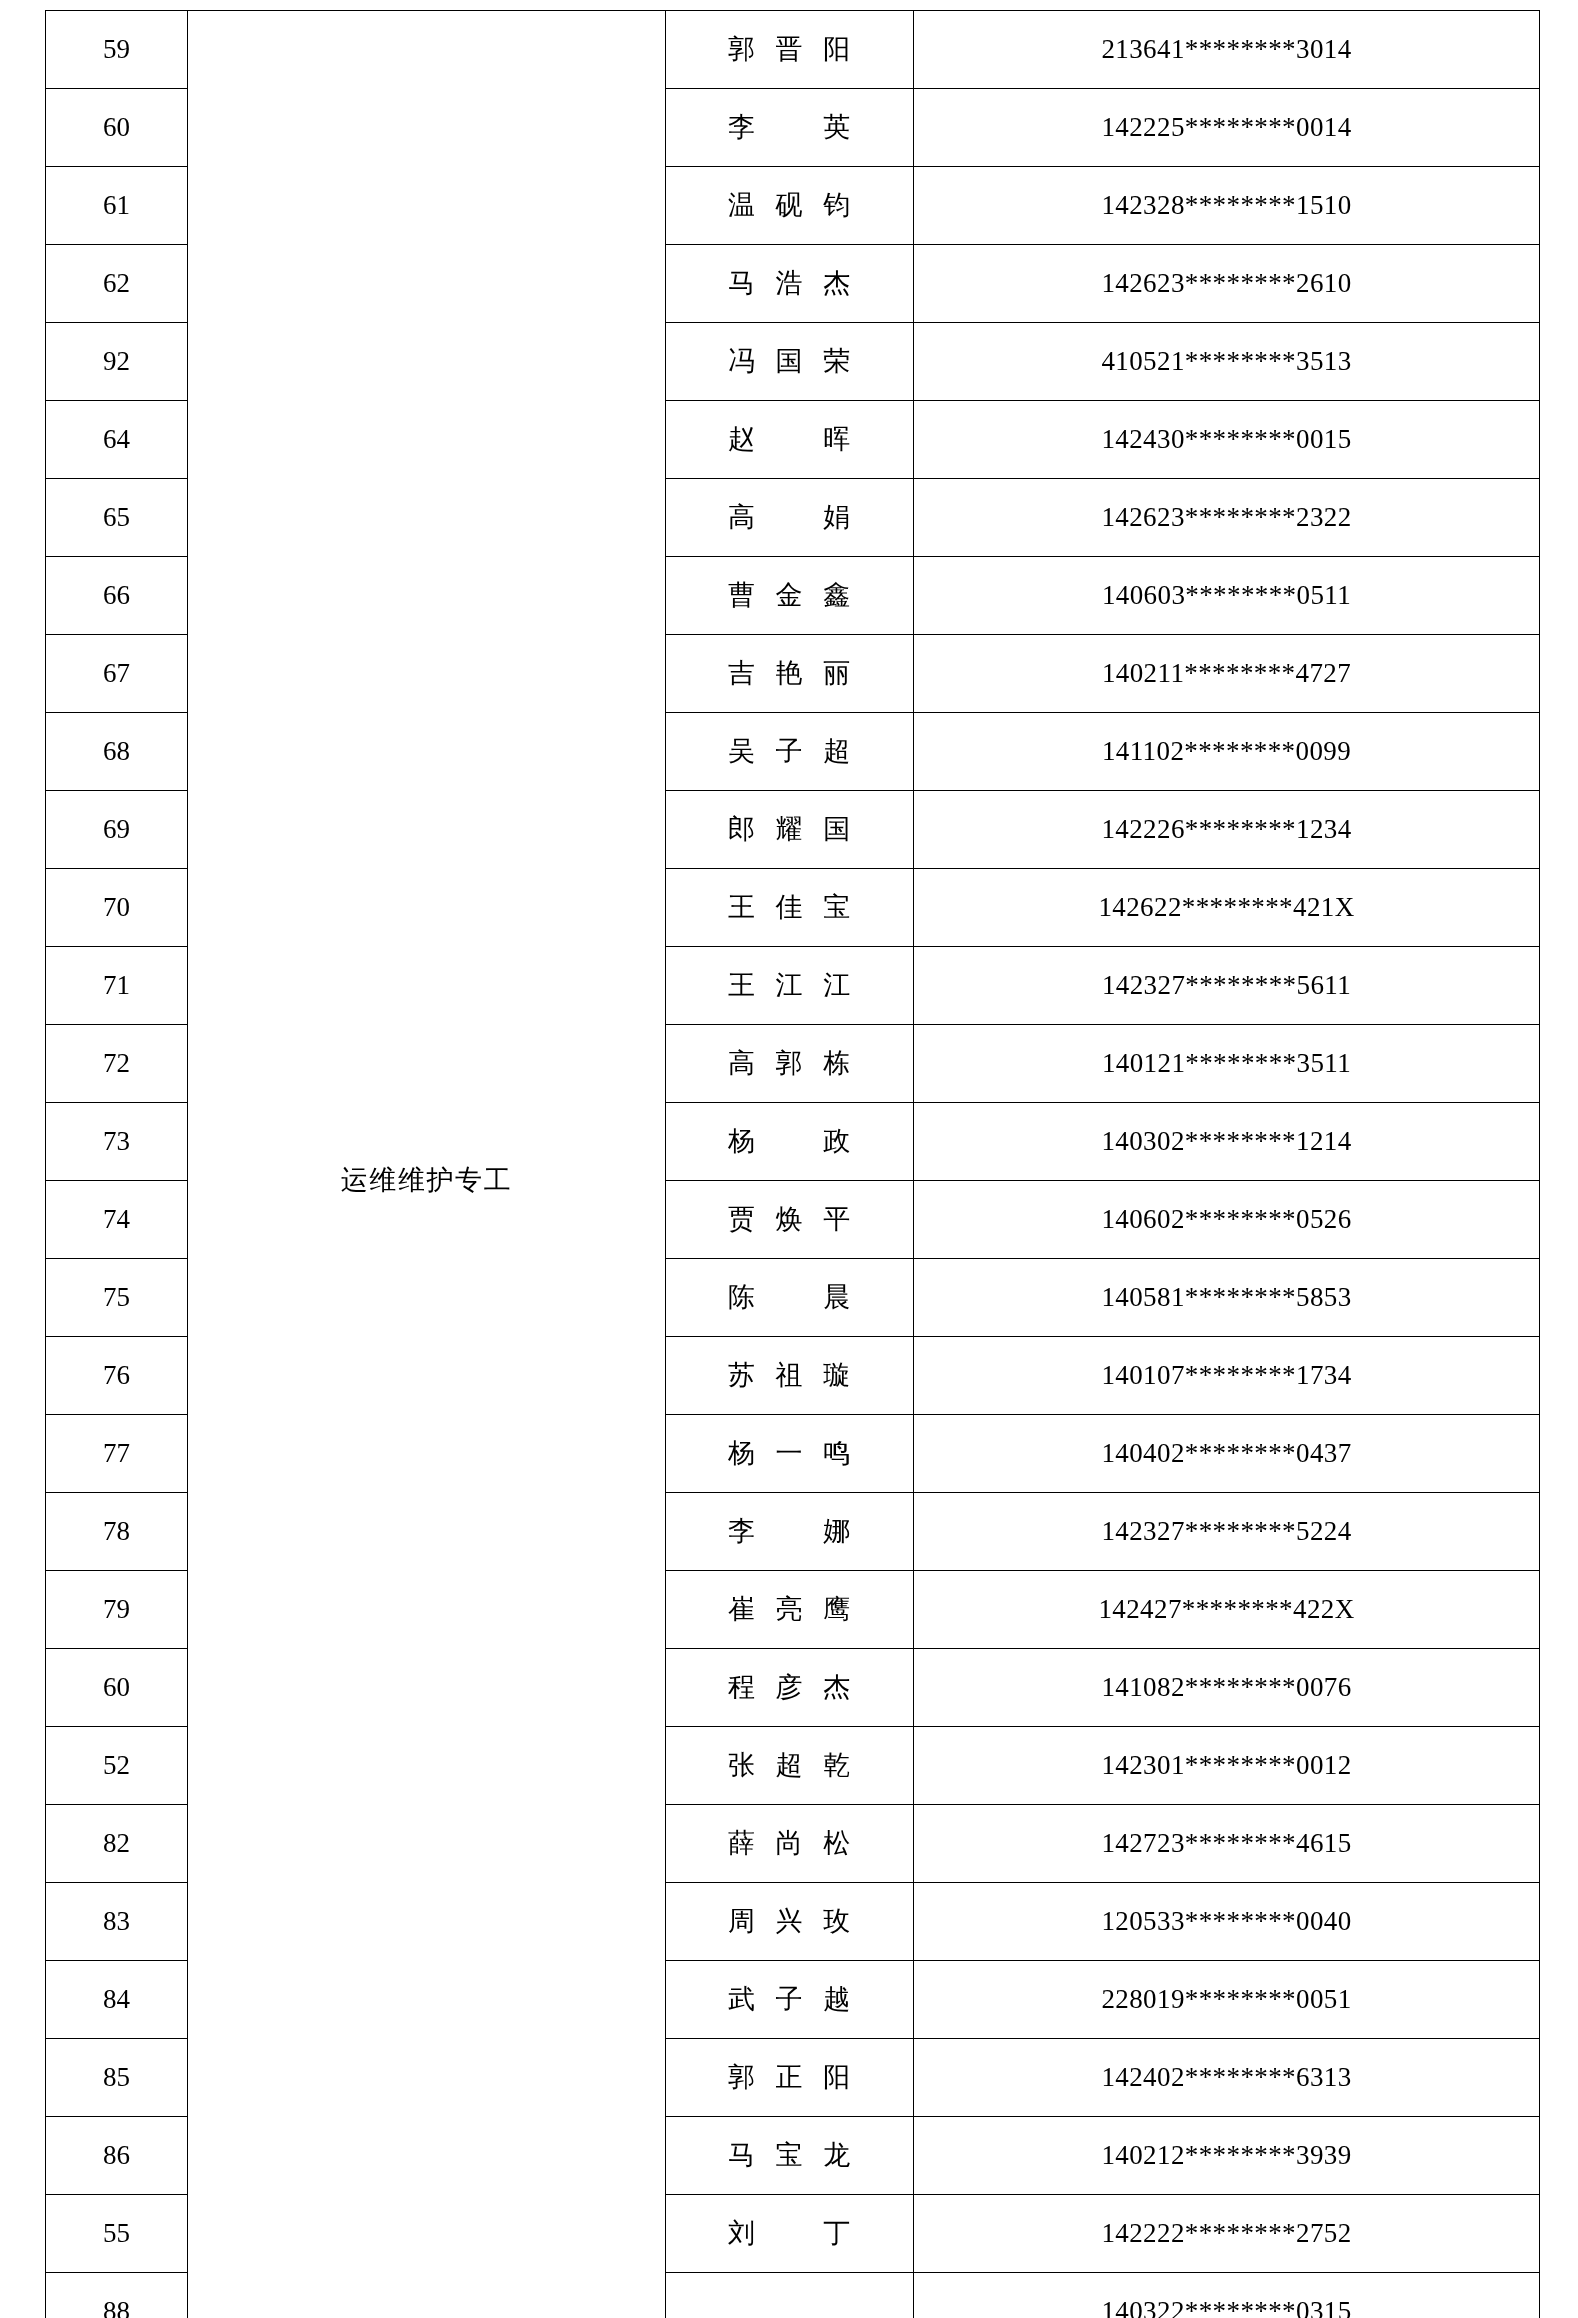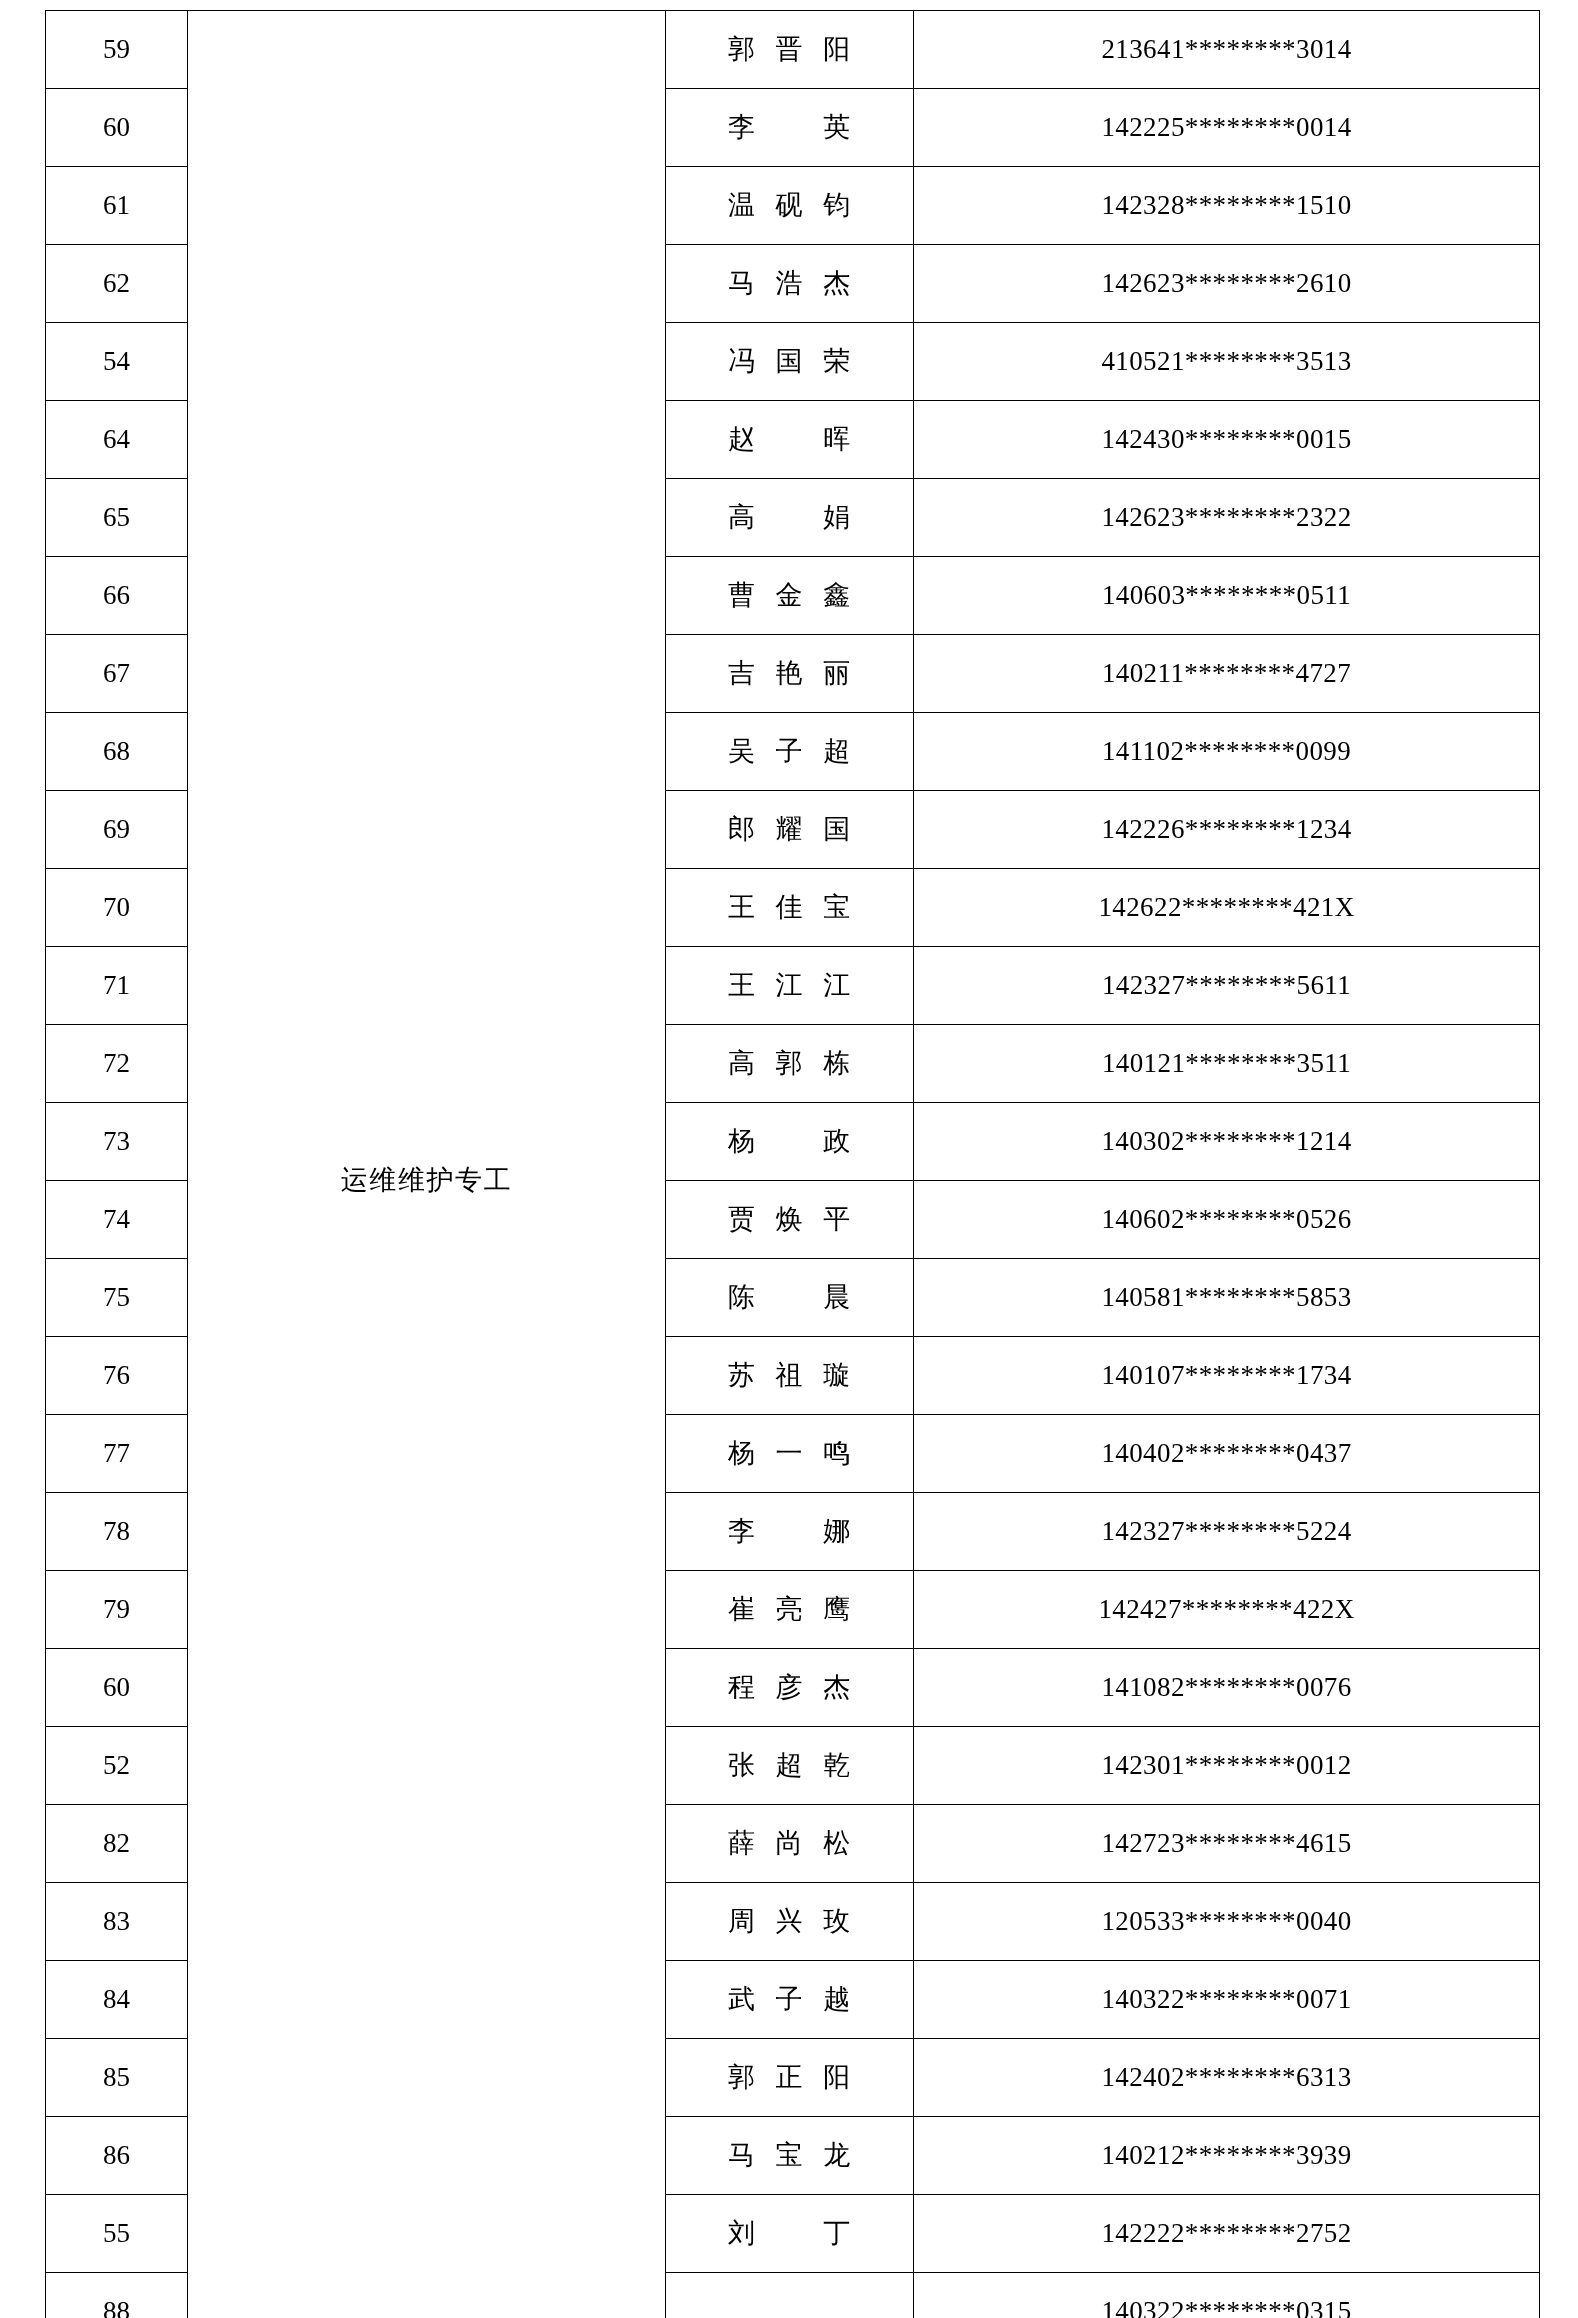"54" td.col-index { text: 54 -> 92 }
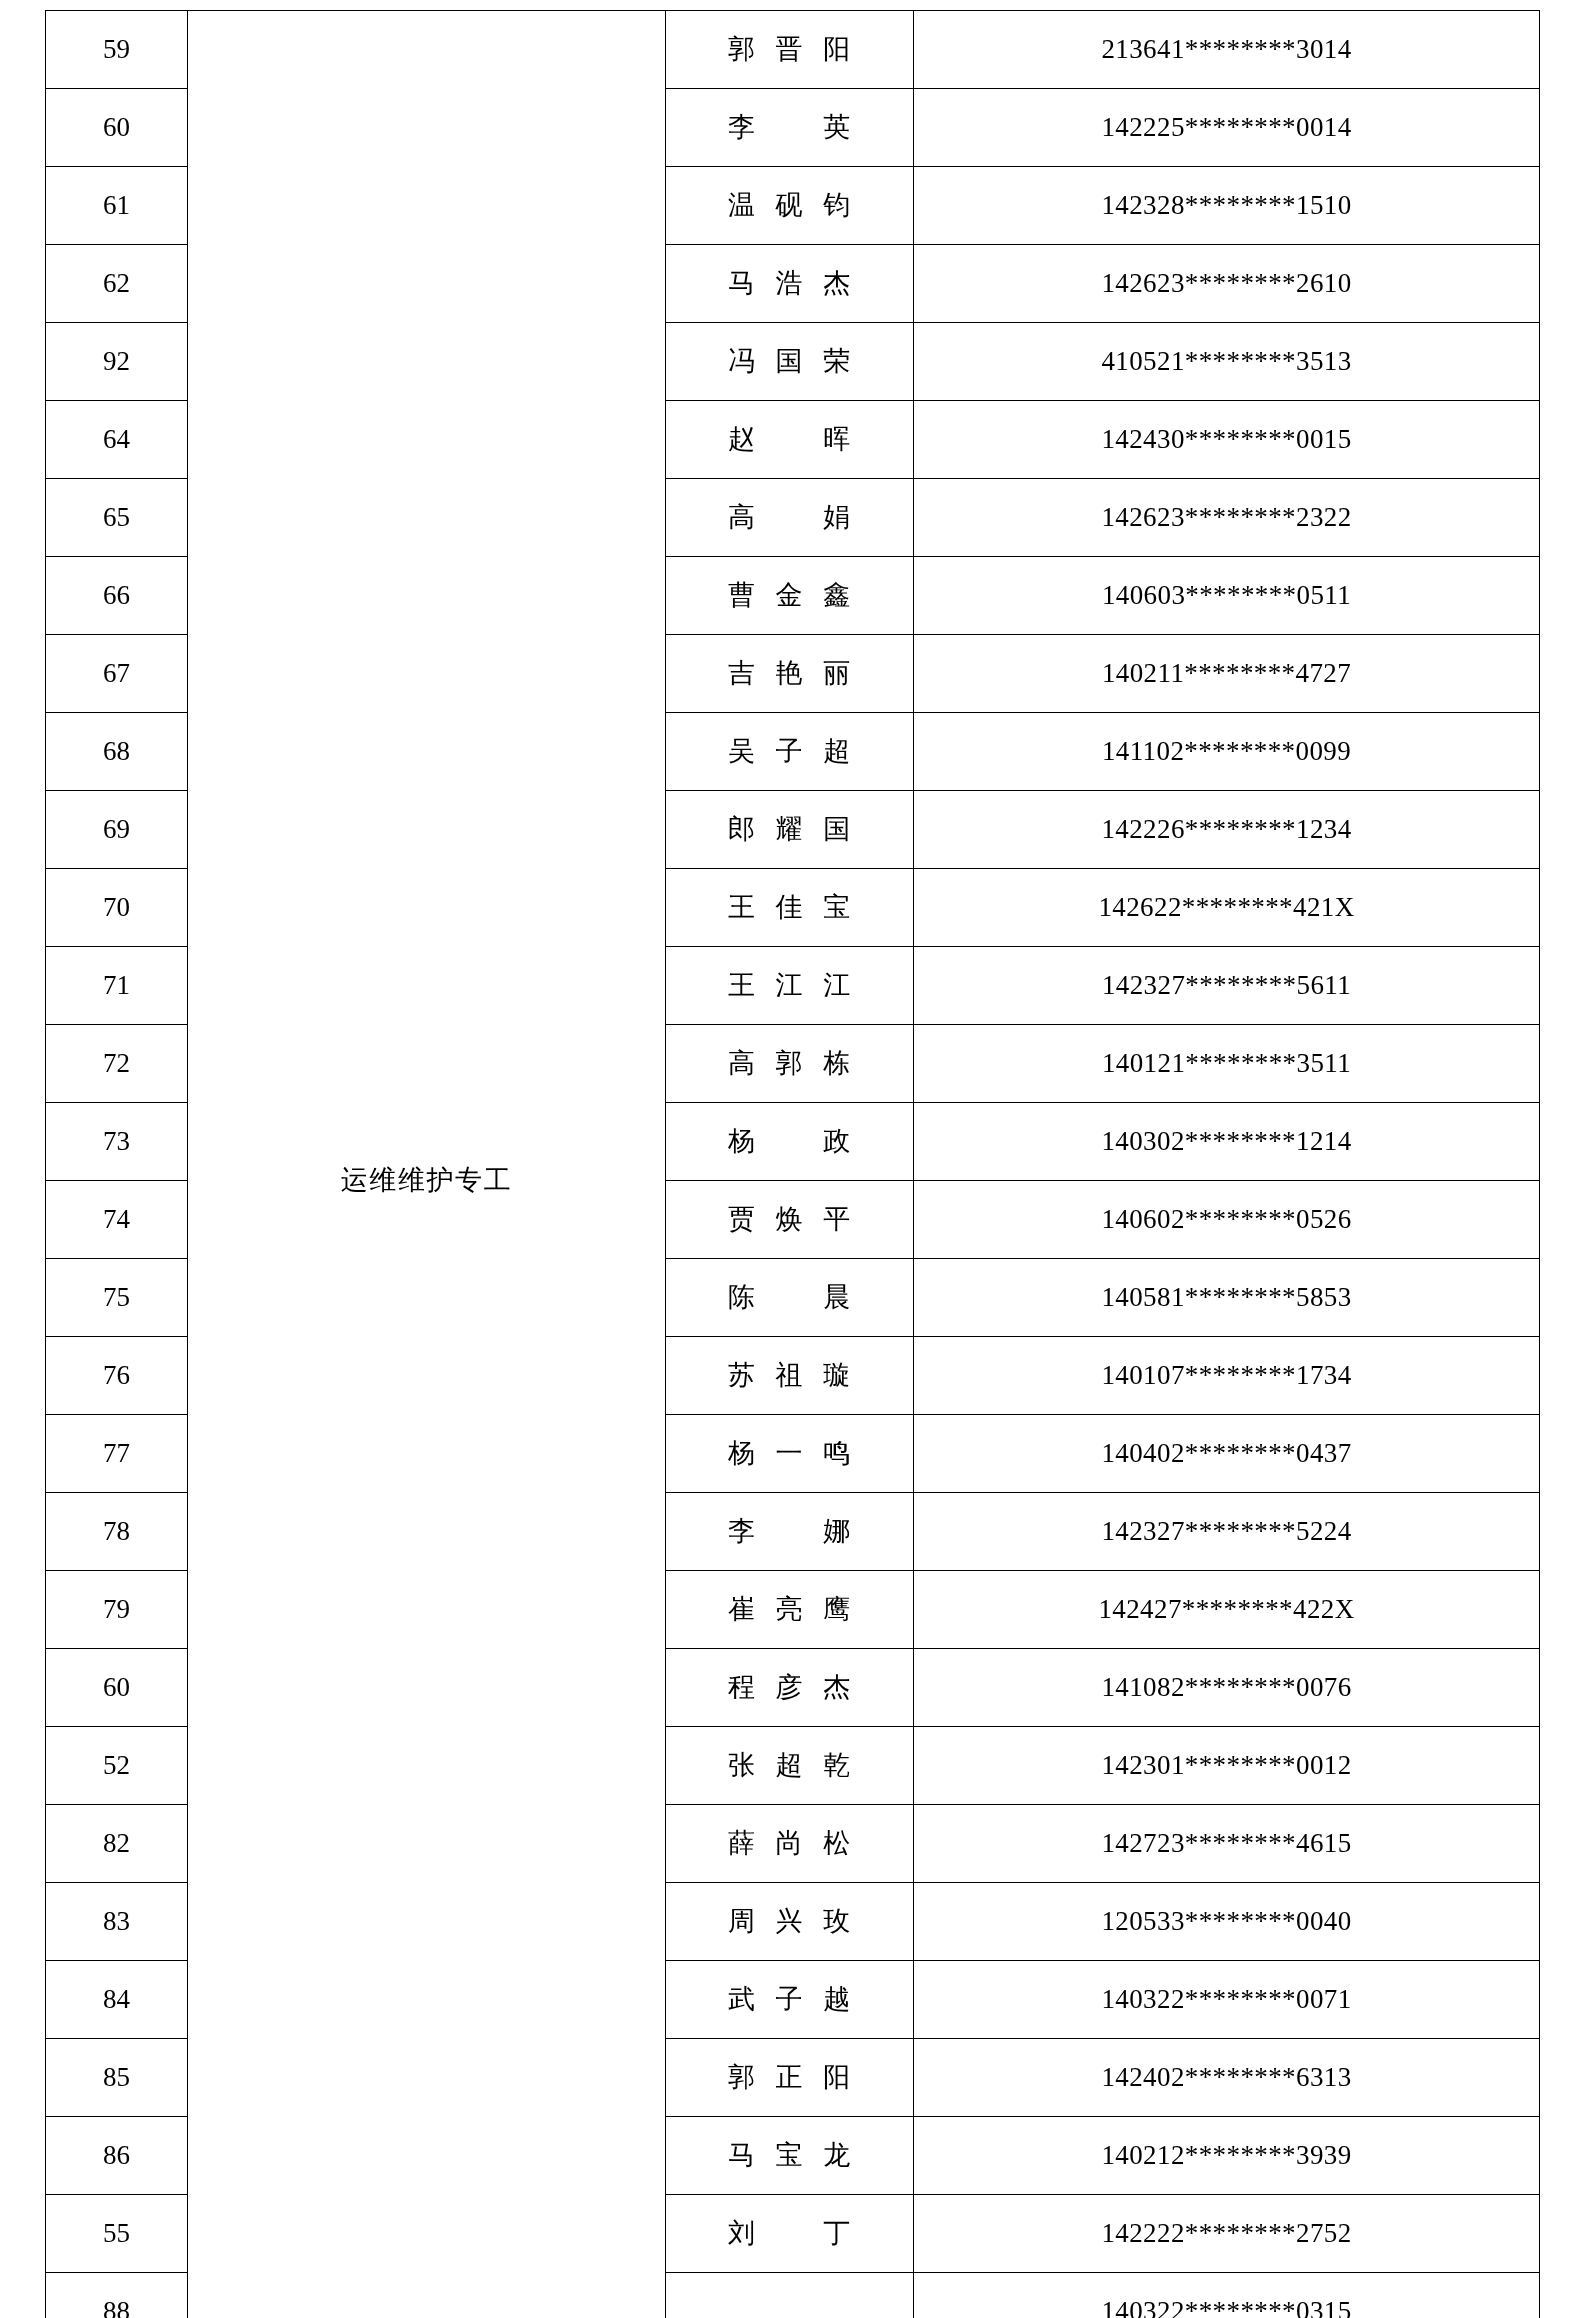"140322********0071" td.col-id { text: 140322********0071 -> 228019********0051 }
